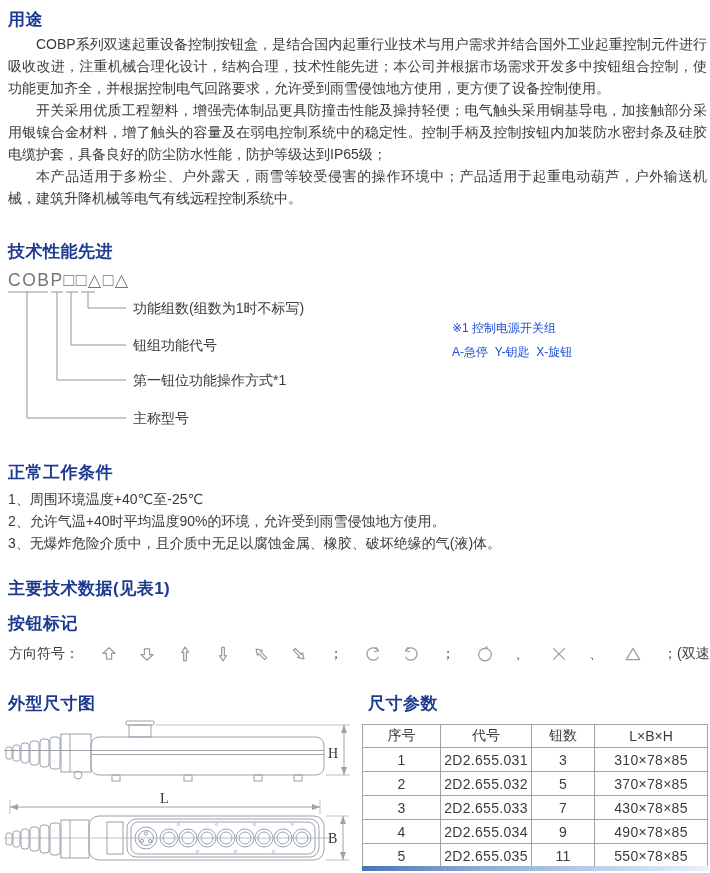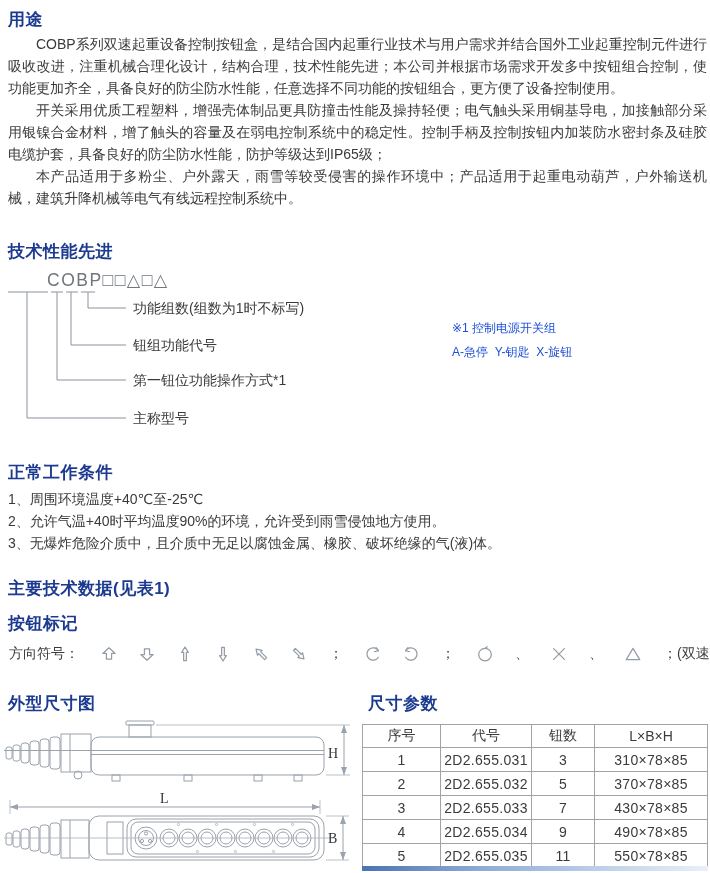"COBP系列双速起重设备控制按钮盒，是结合国内起重行业技术与用户需求并结合国外工" p { text: 具备良好的防尘防水性能，任意选择不同功能的按钮组合 -> 并根据控制电气回路要求，允许受到雨雪侵蚀地方使用 }
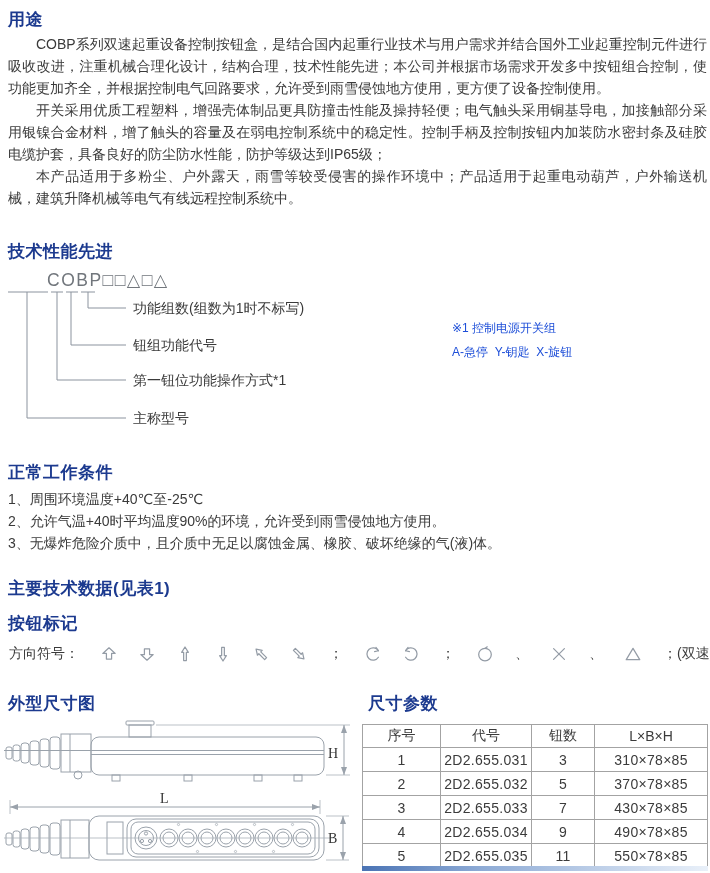"COBP□□△□△" .model-code { margin-left: 39px -> none }
